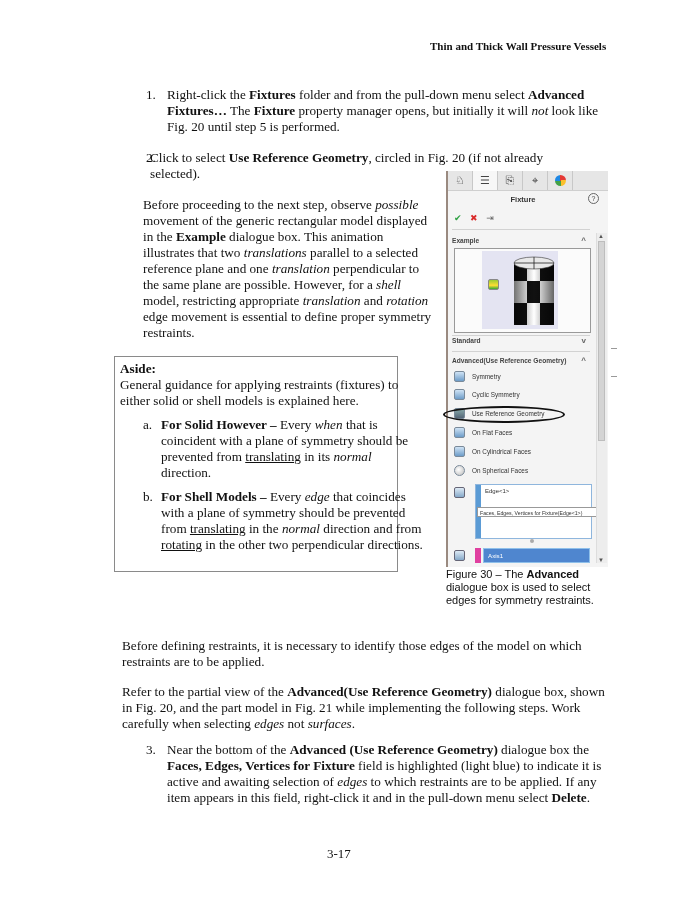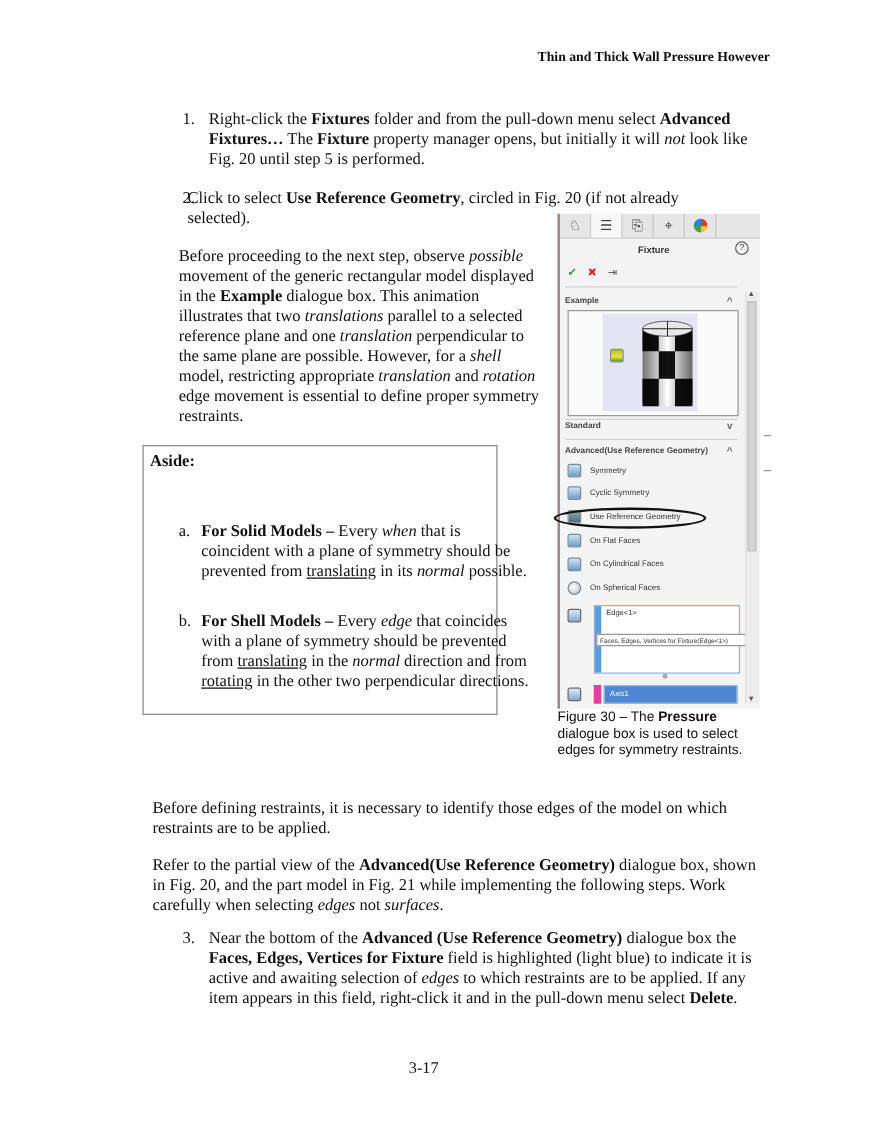"Thin and Thick Wall Pressure" div.abs { text: However -> Vessels }
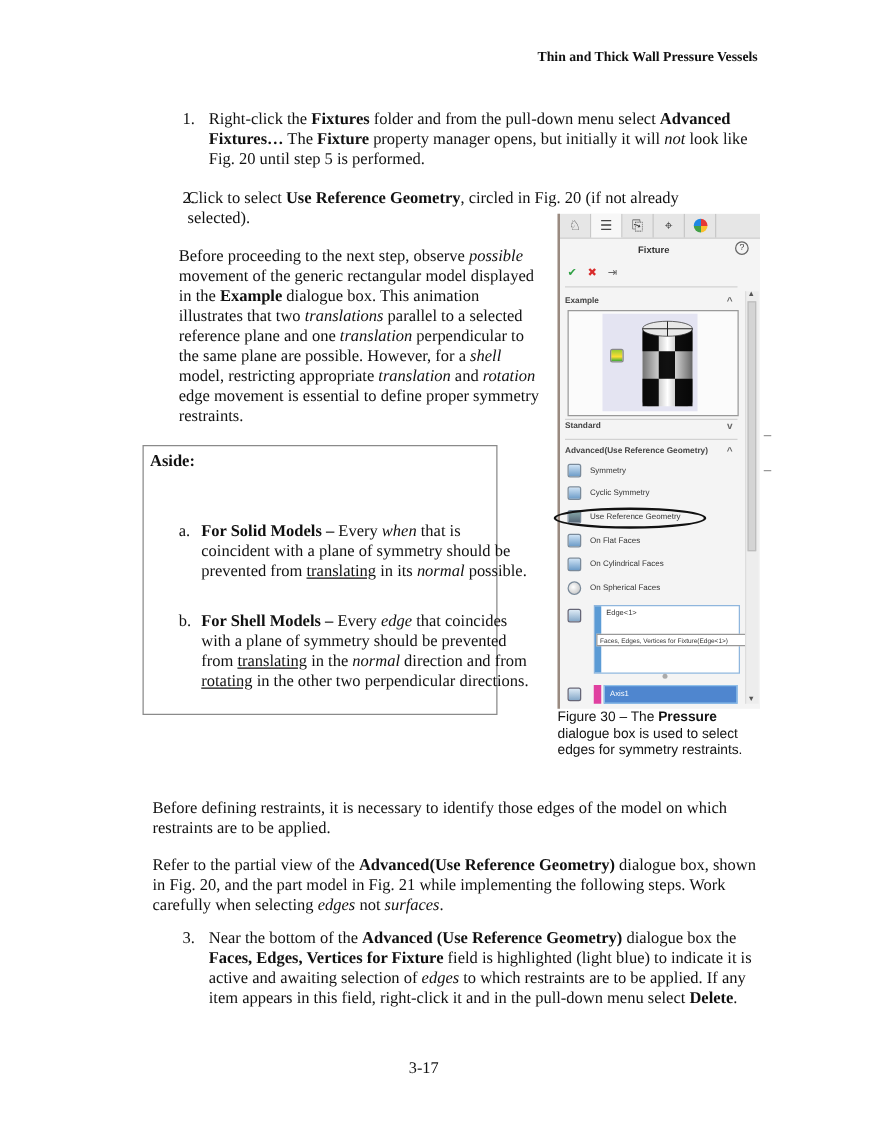"General guidance for applying restraints" div.p { html: none -> <div>General guidance for applying restraints (fixtures) to either solid or shell models is explained here.</div> }
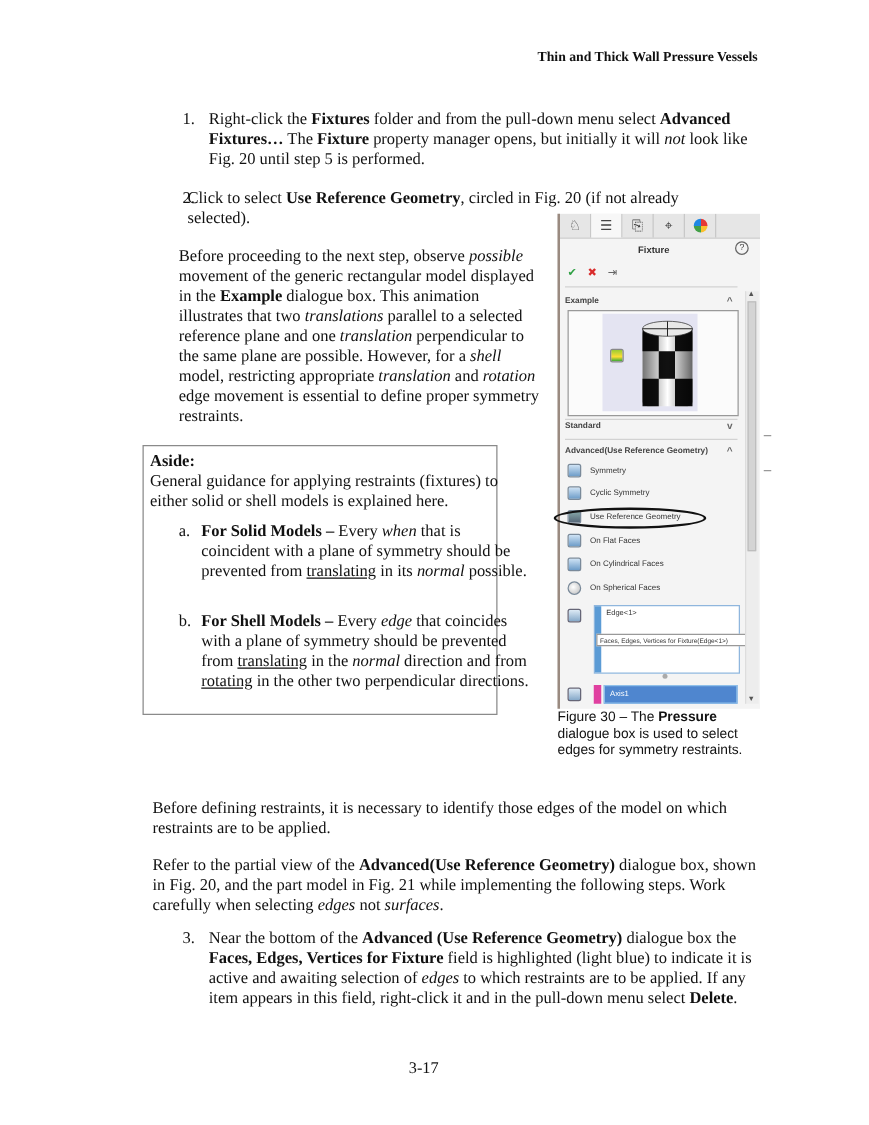"For Solid Models –" span { text: Models -> However }
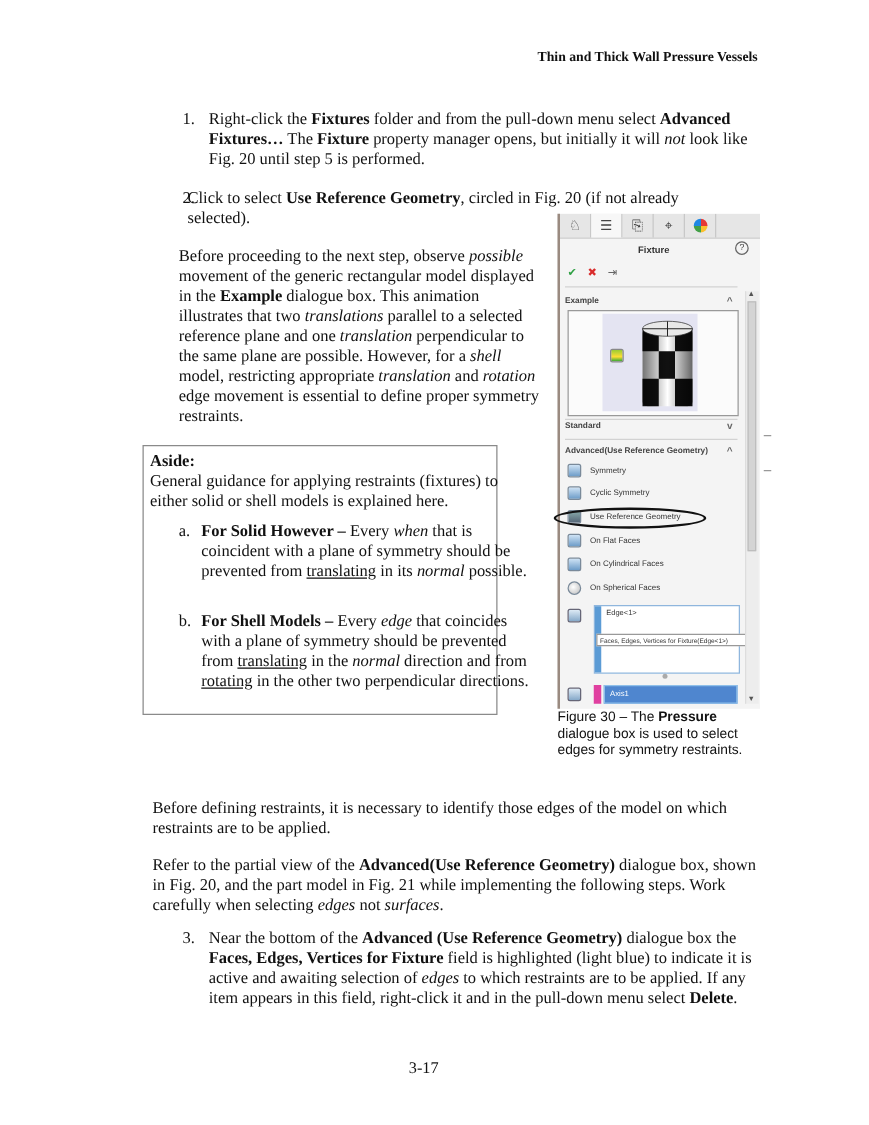"possible." span { text: possible -> direction }
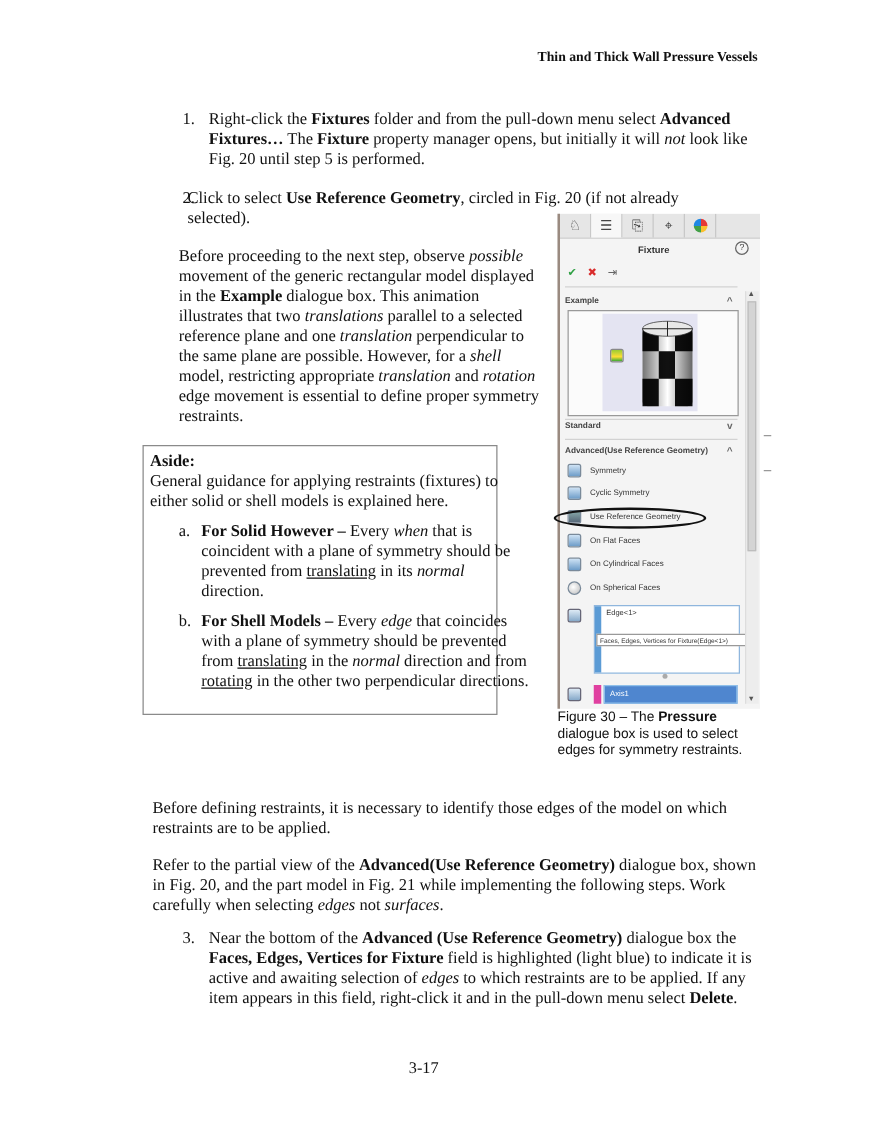"Pressure" span { text: Pressure -> Advanced }
